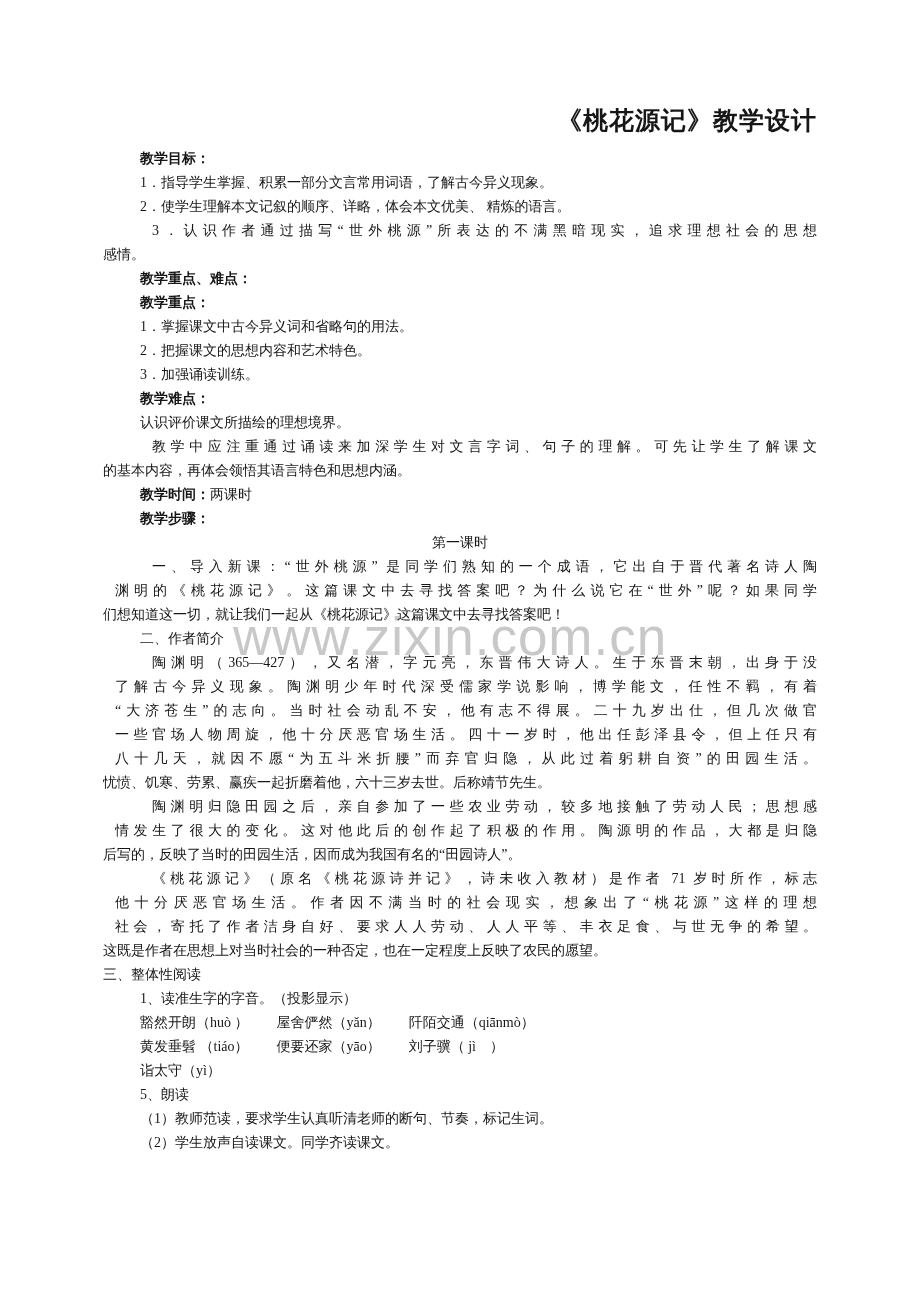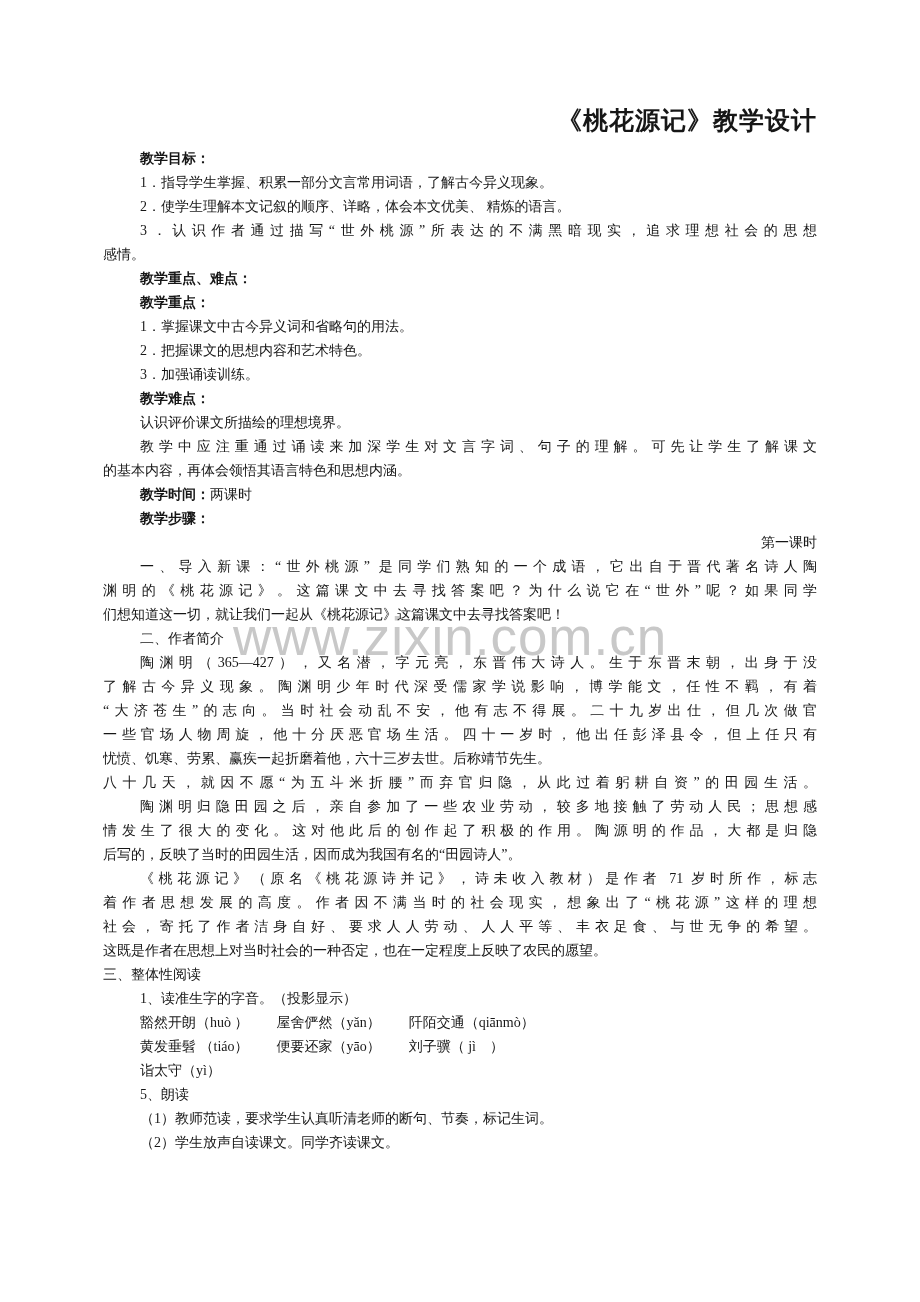"3．认识作者通过描写“世外桃源”所表达的不满黑暗现实，追求理想社会的思想" .fill { margin-left: none -> 12px }
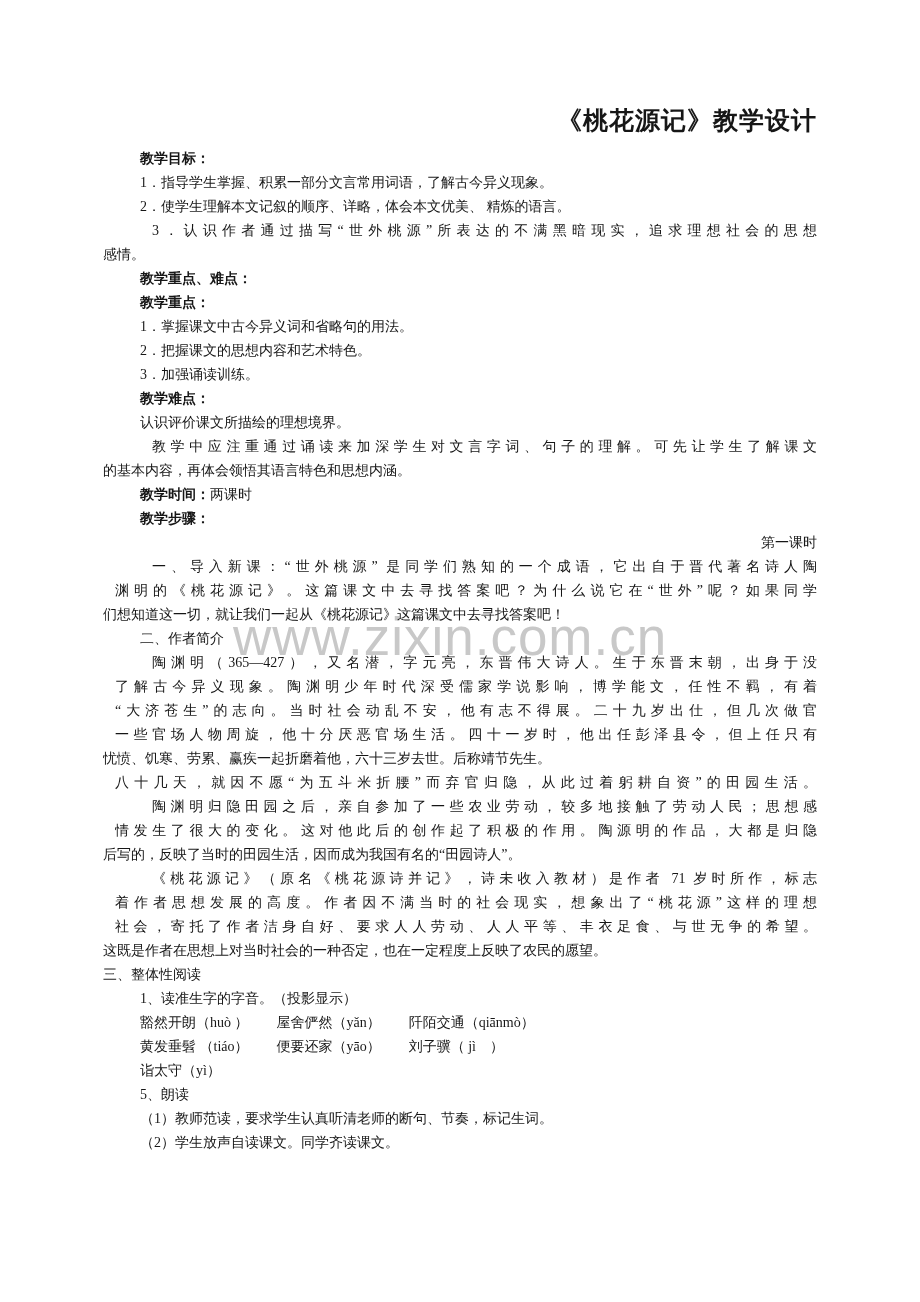"第一课时" .ctr { text-align: right -> center }
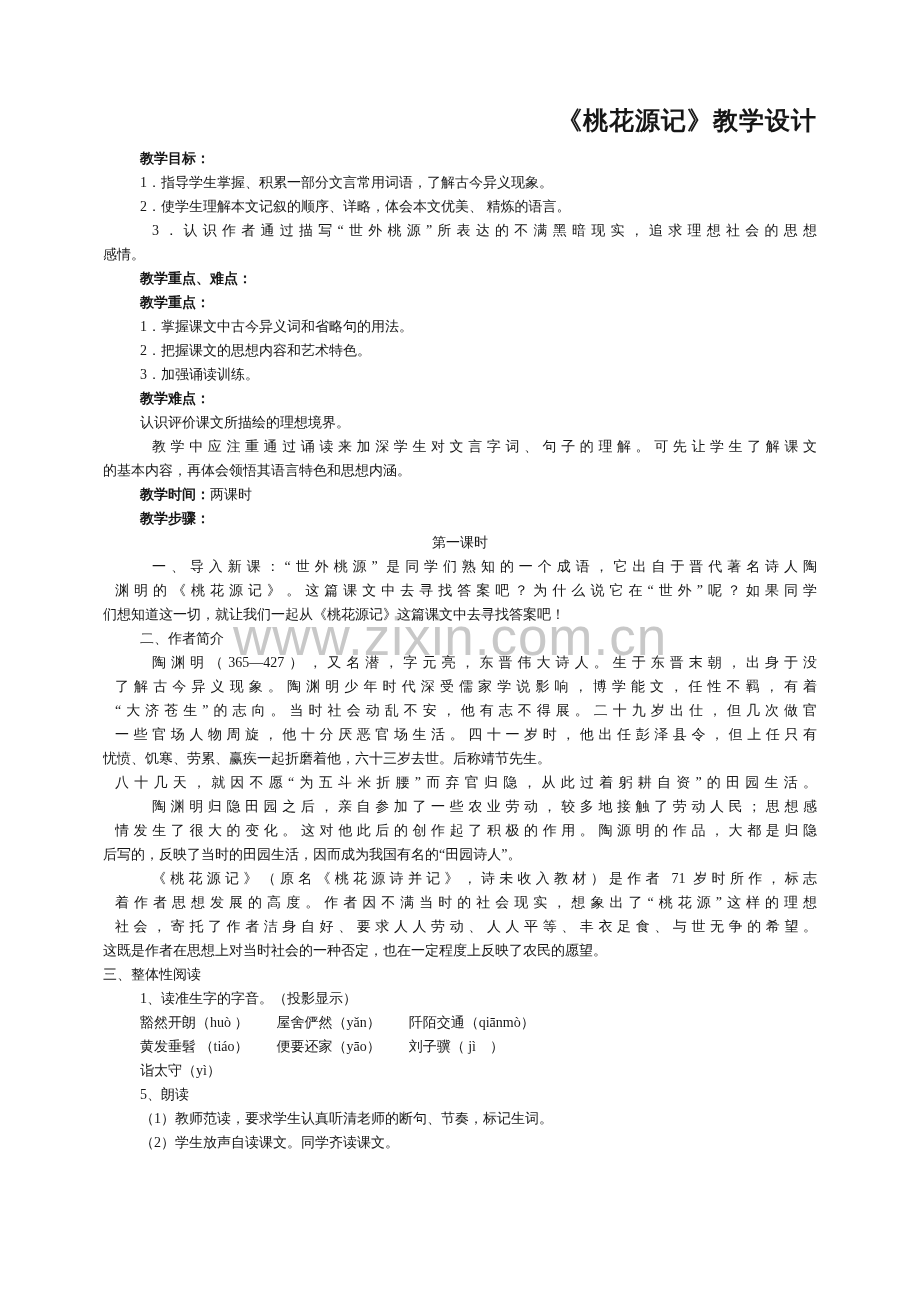"忧愤、饥寒、劳累、赢疾一起折磨着他，六十三岁去世。后称靖节先生。" div.ln { order: before "八十几天，就因不愿“为五斗米折腰”而弃官归隐，从此过着躬耕自资”的田园生活。" -> after "八十几天，就因不愿“为五斗米折腰”而弃官归隐，从此过着躬耕自资”的田园生活。" }
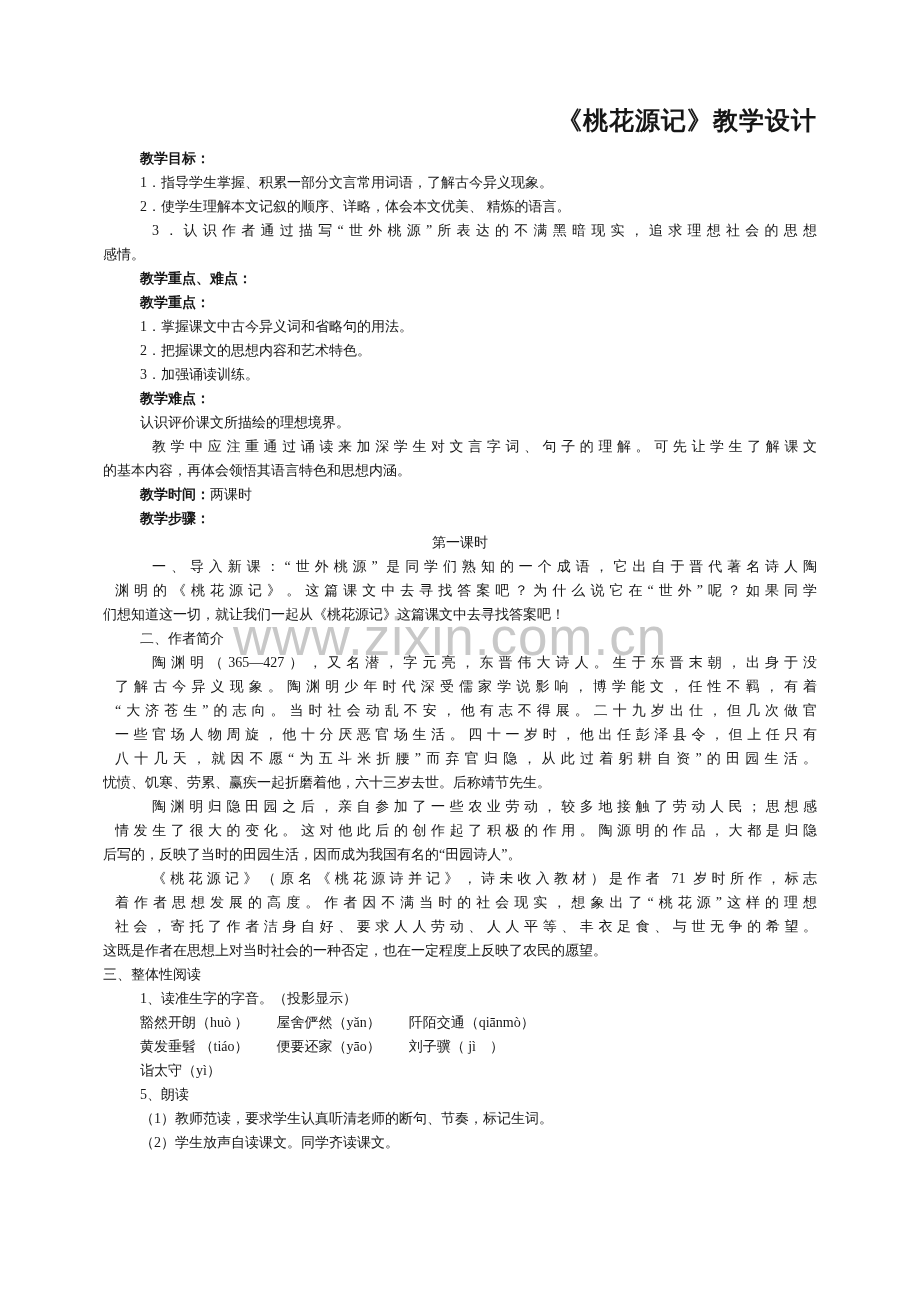"着作者思想发展的高度。作者因不满当时的社会现实，想象出了“桃花源”这样的理想" div.ln { text: 着作者思想发展的高度 -> 他十分厌恶官场生活 }
